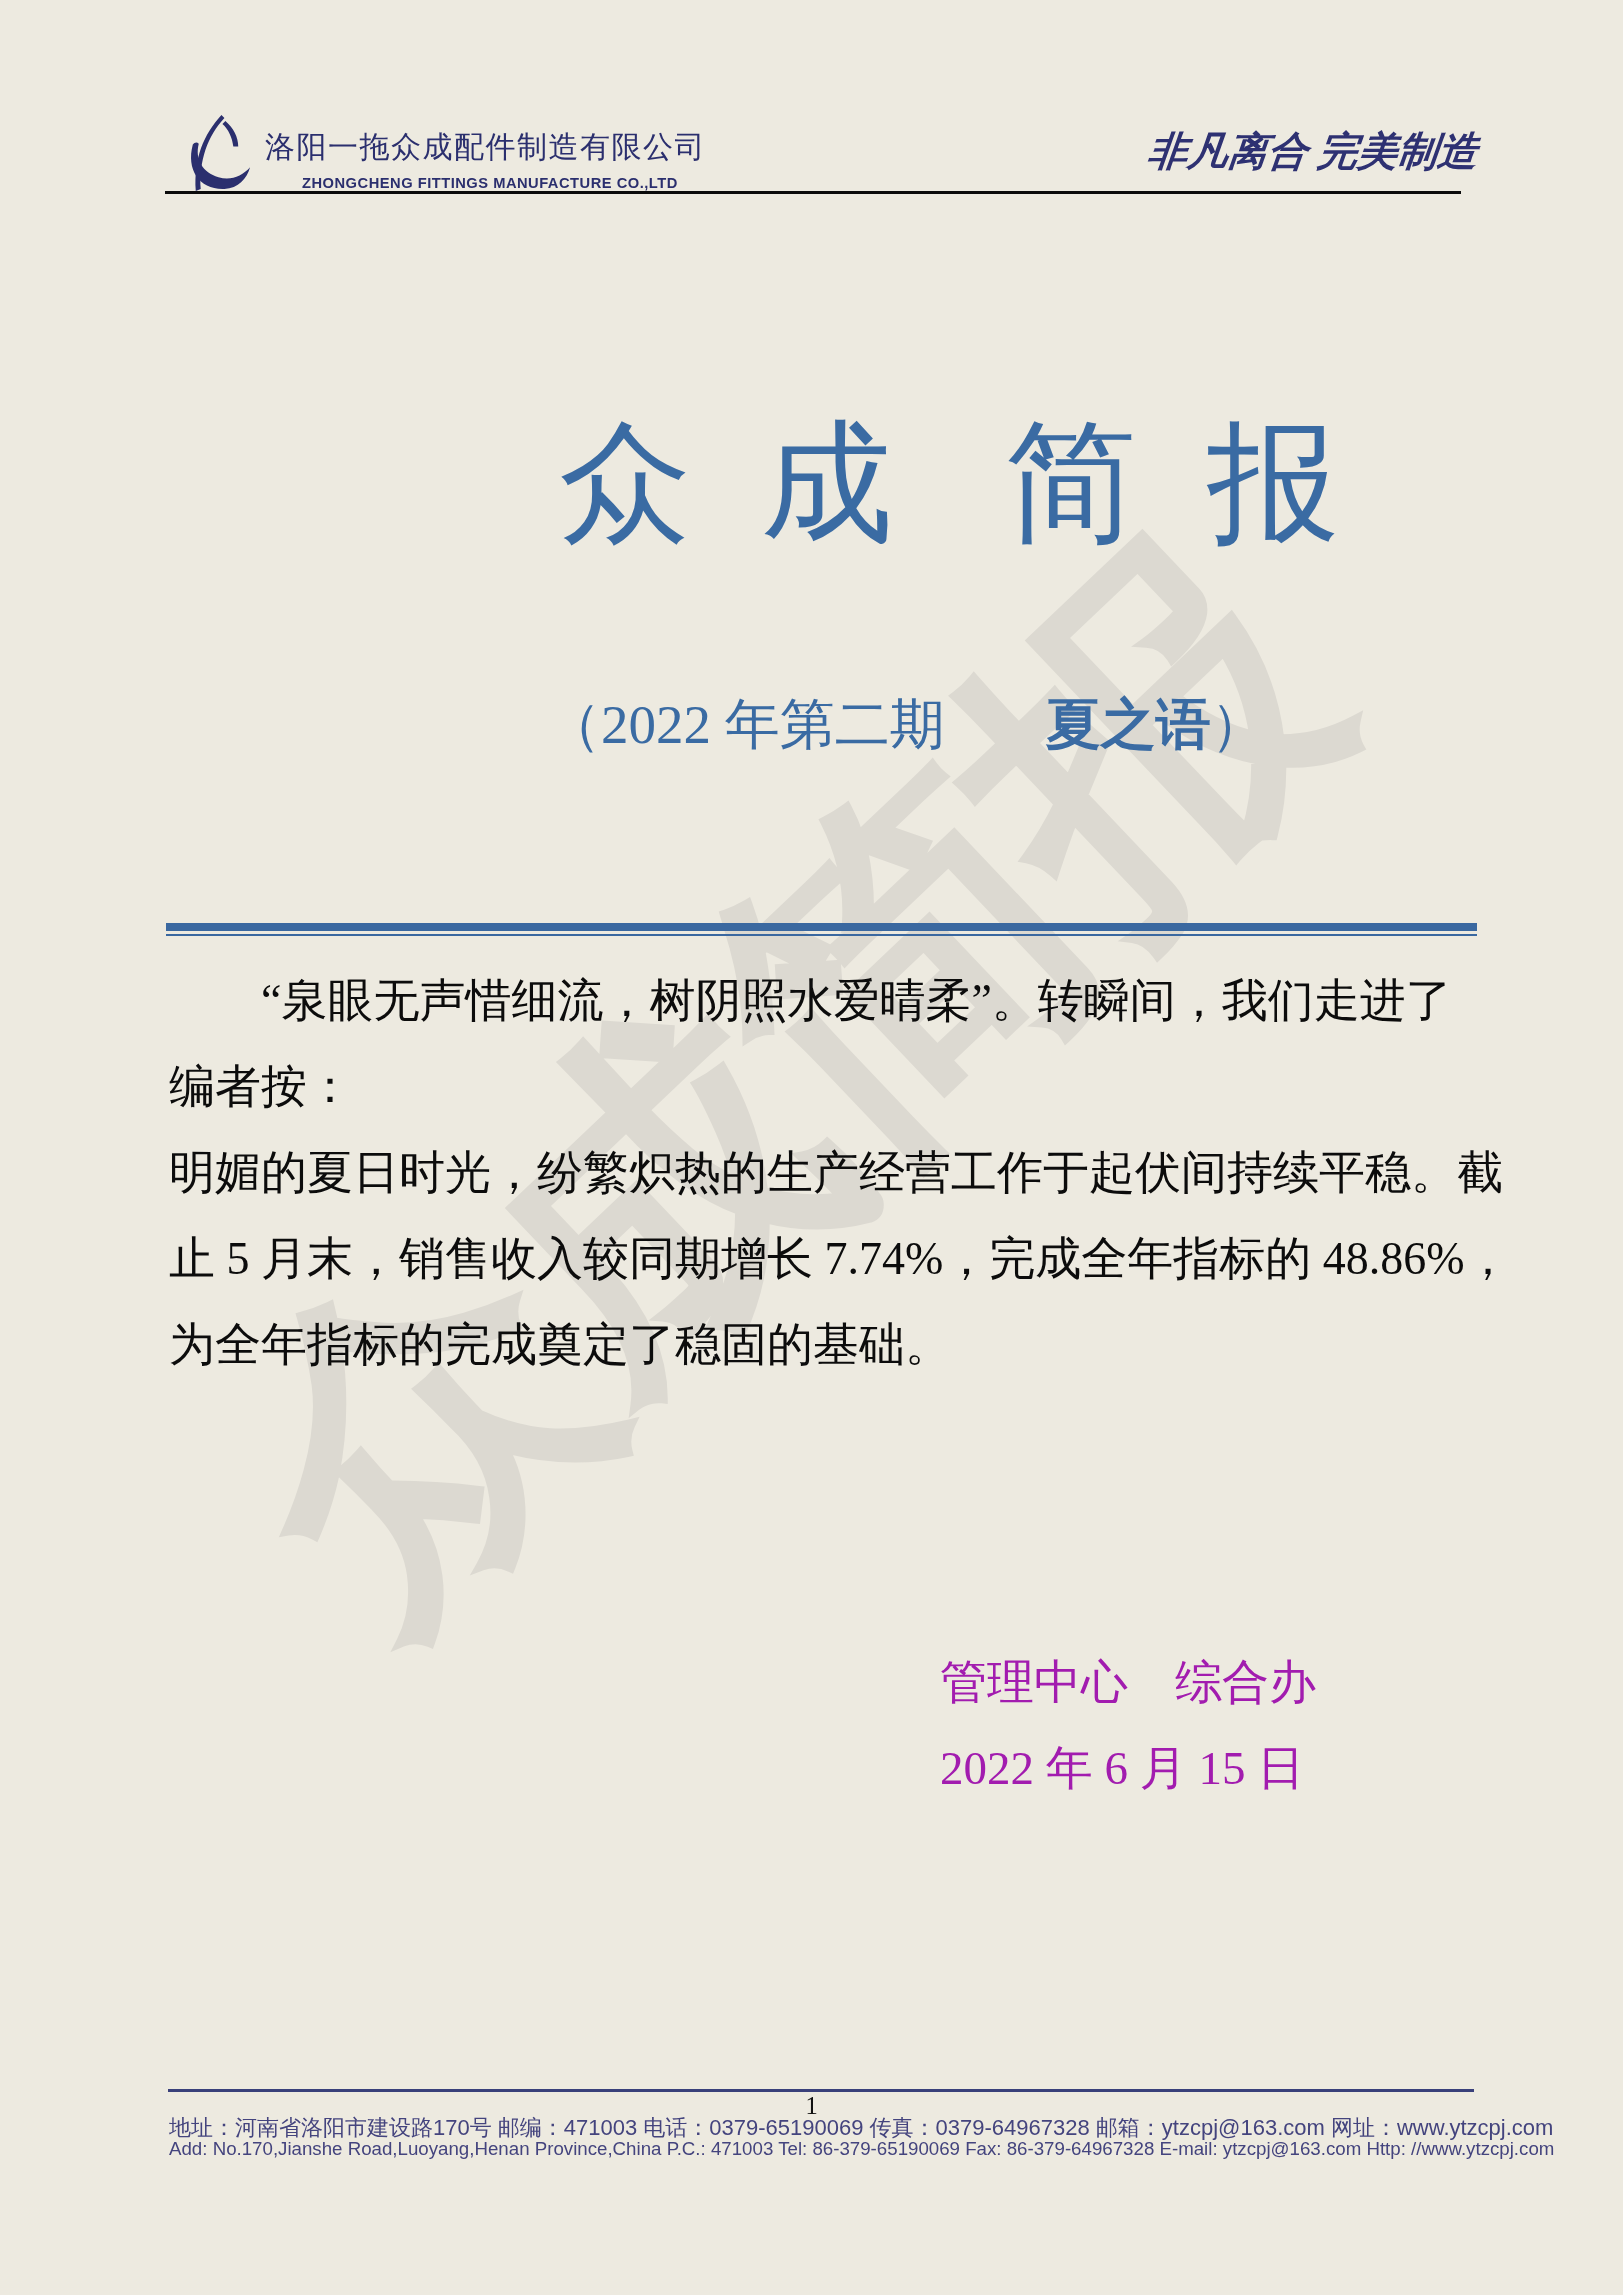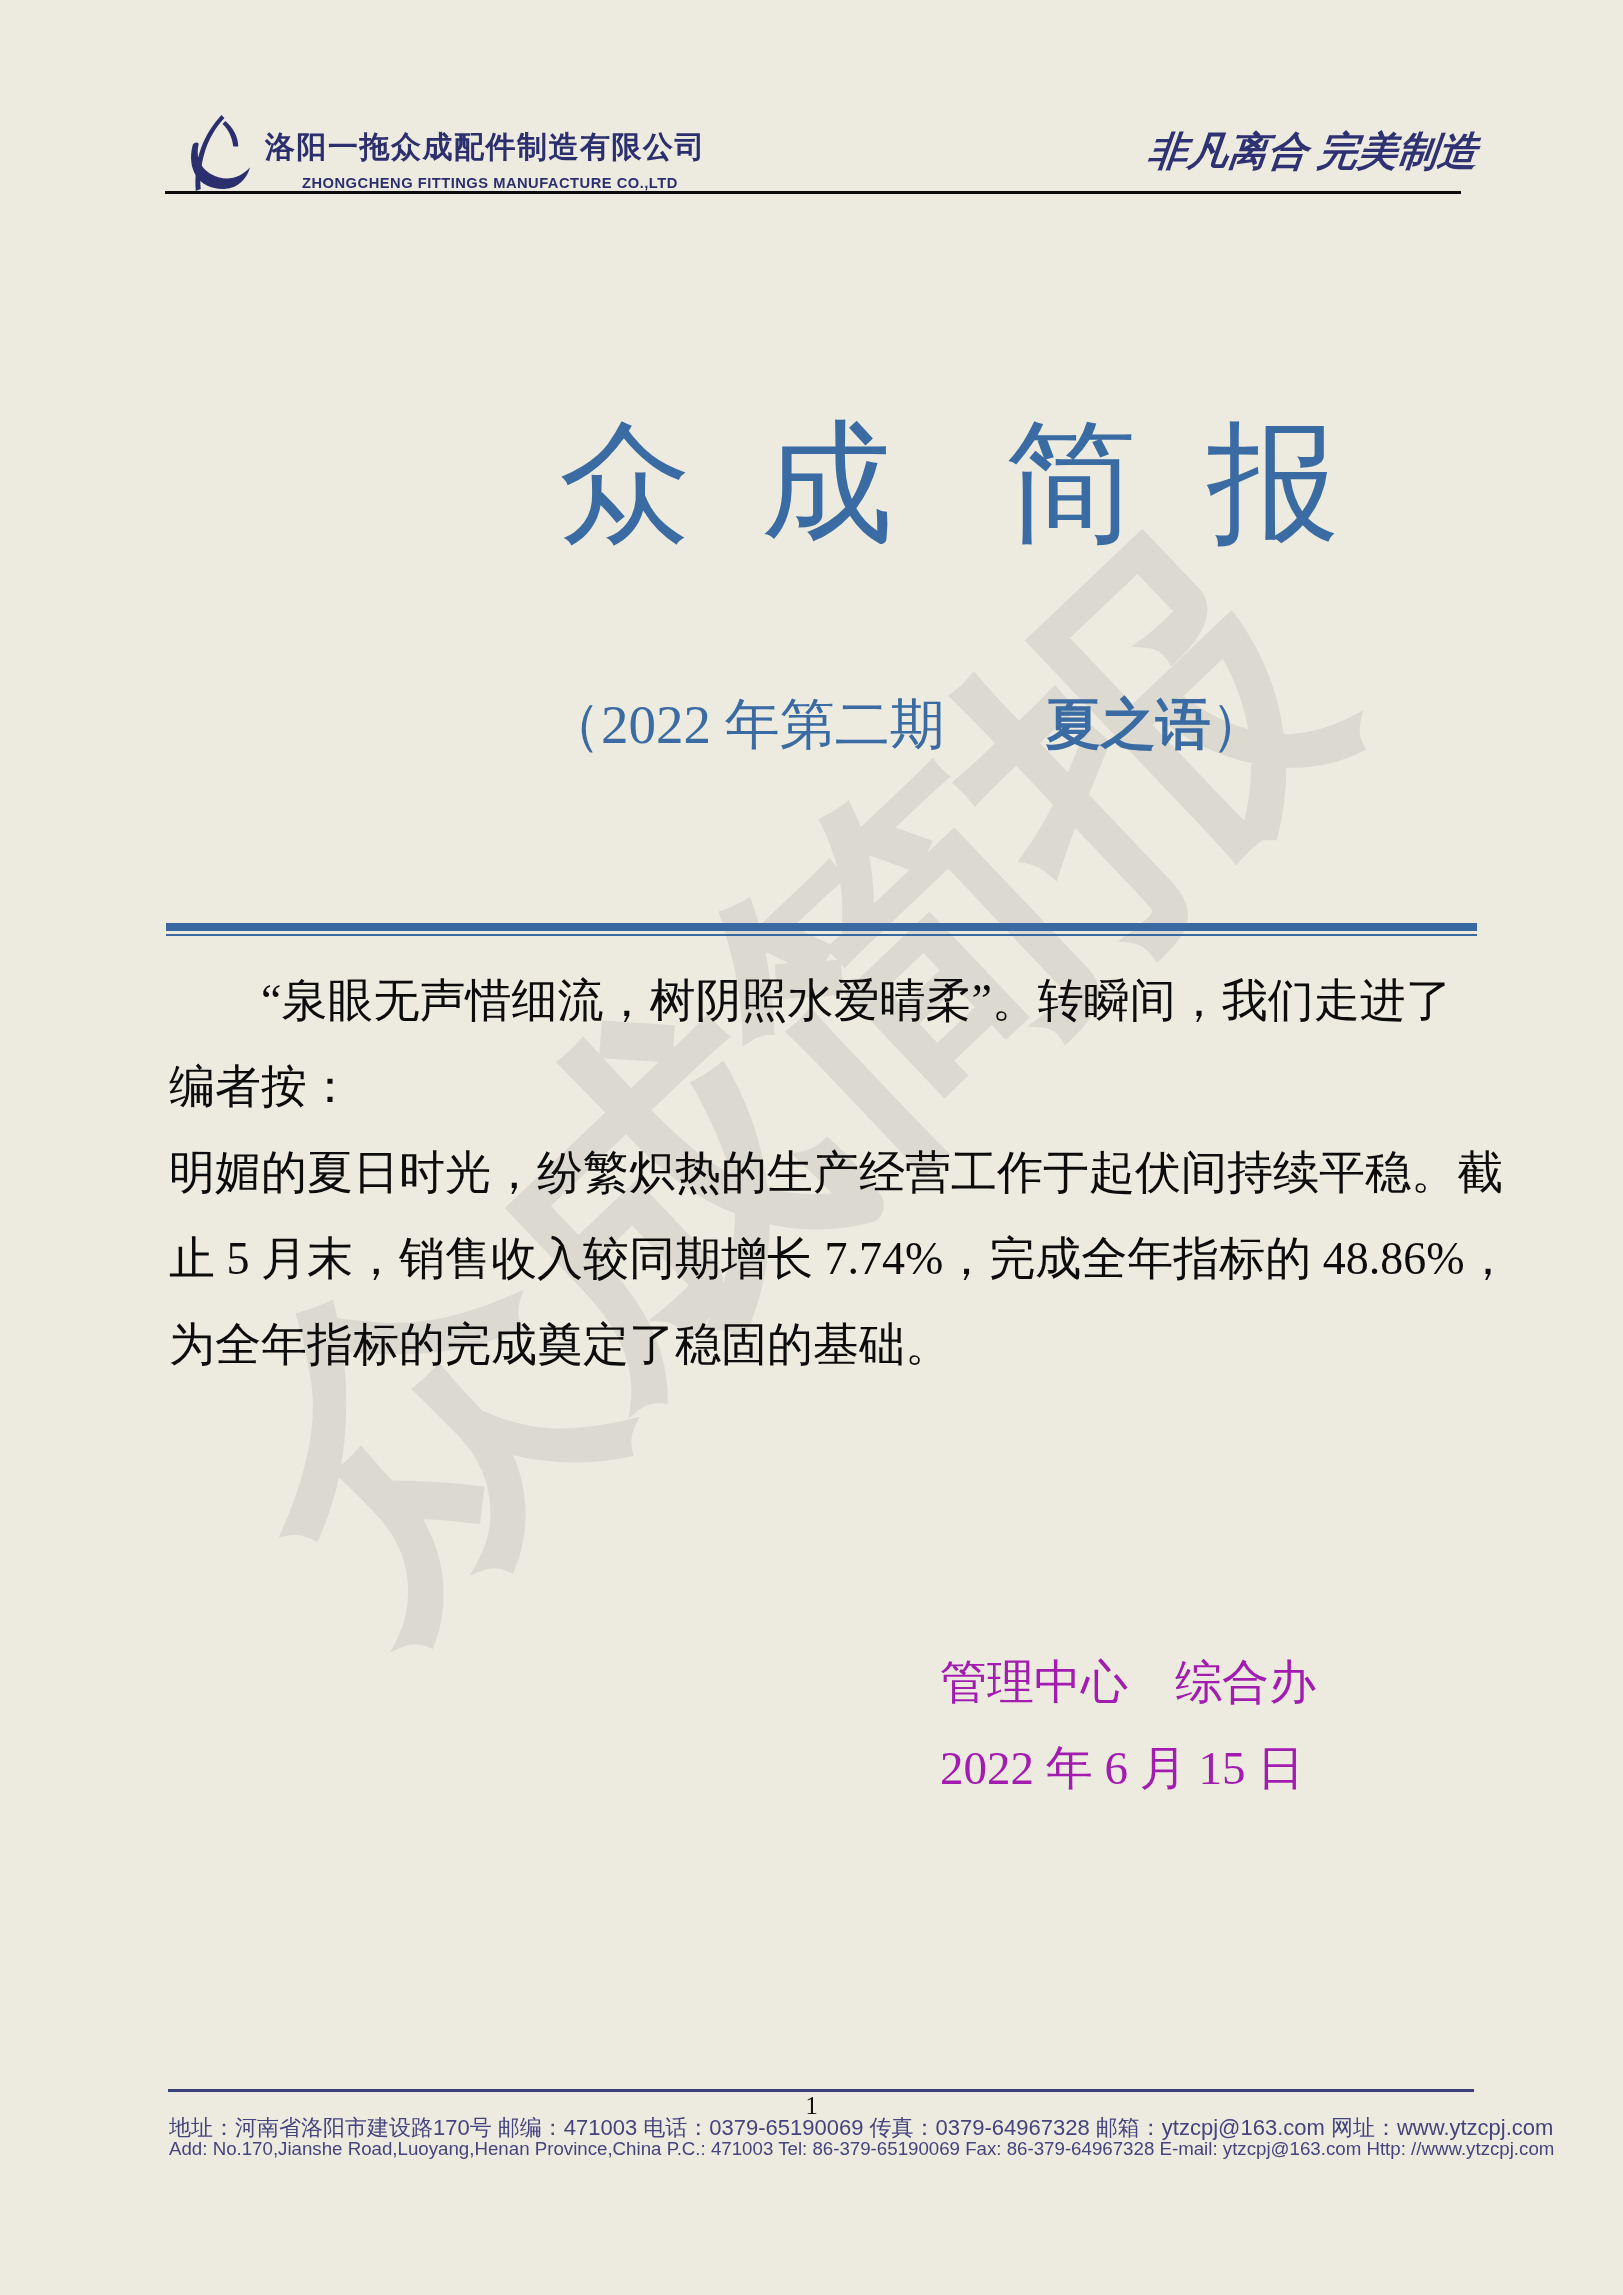"洛阳一拖众成配件制造有限公司" .logo-cn { font-weight: bold -> normal }
